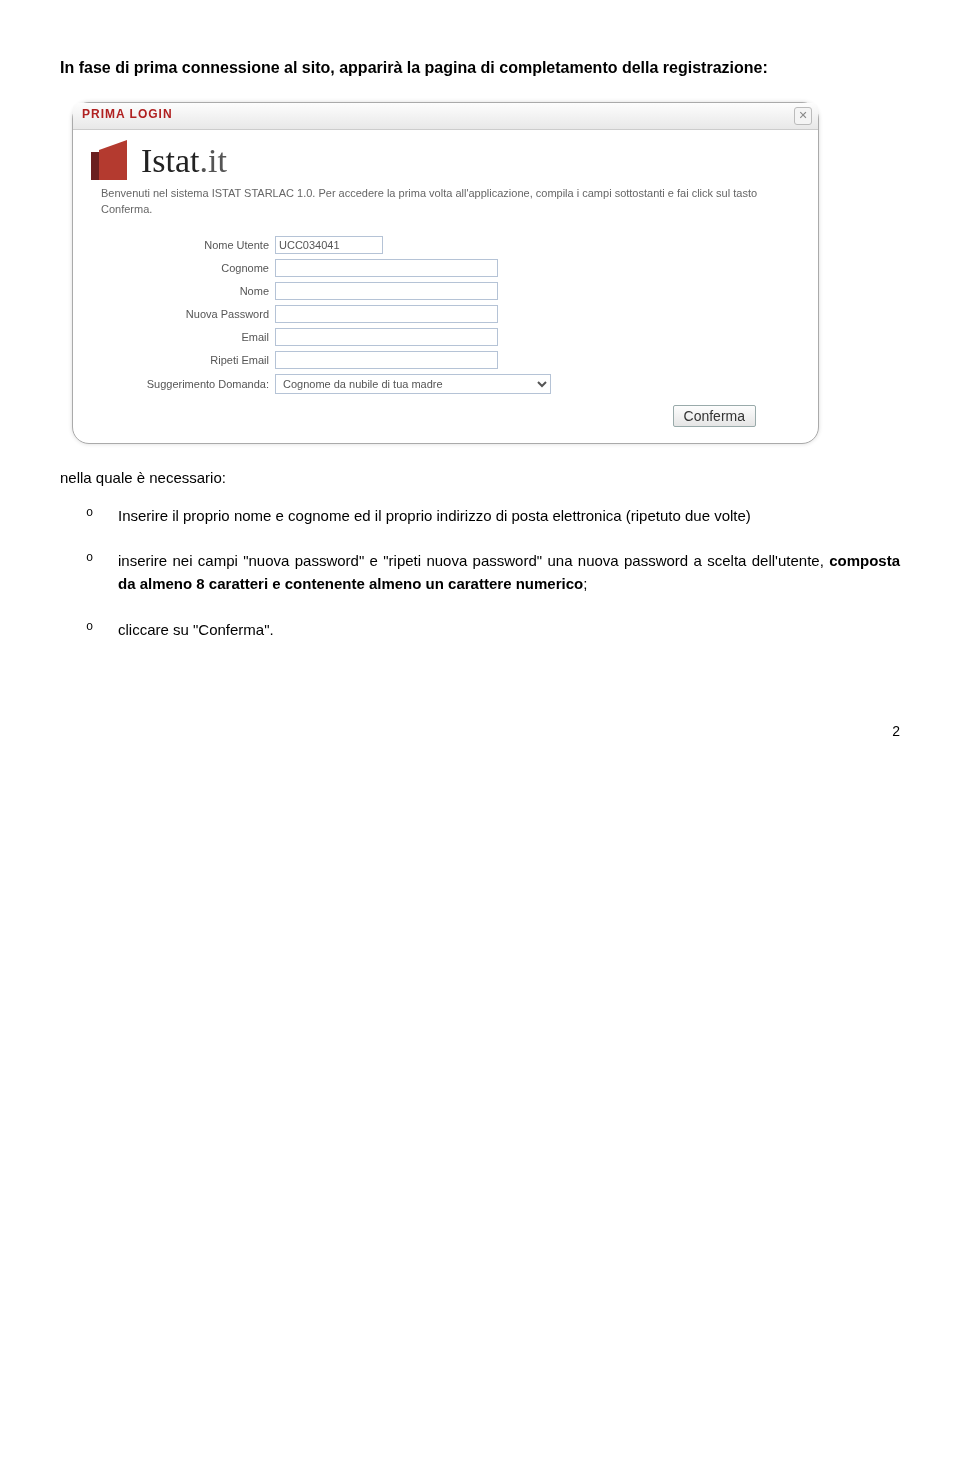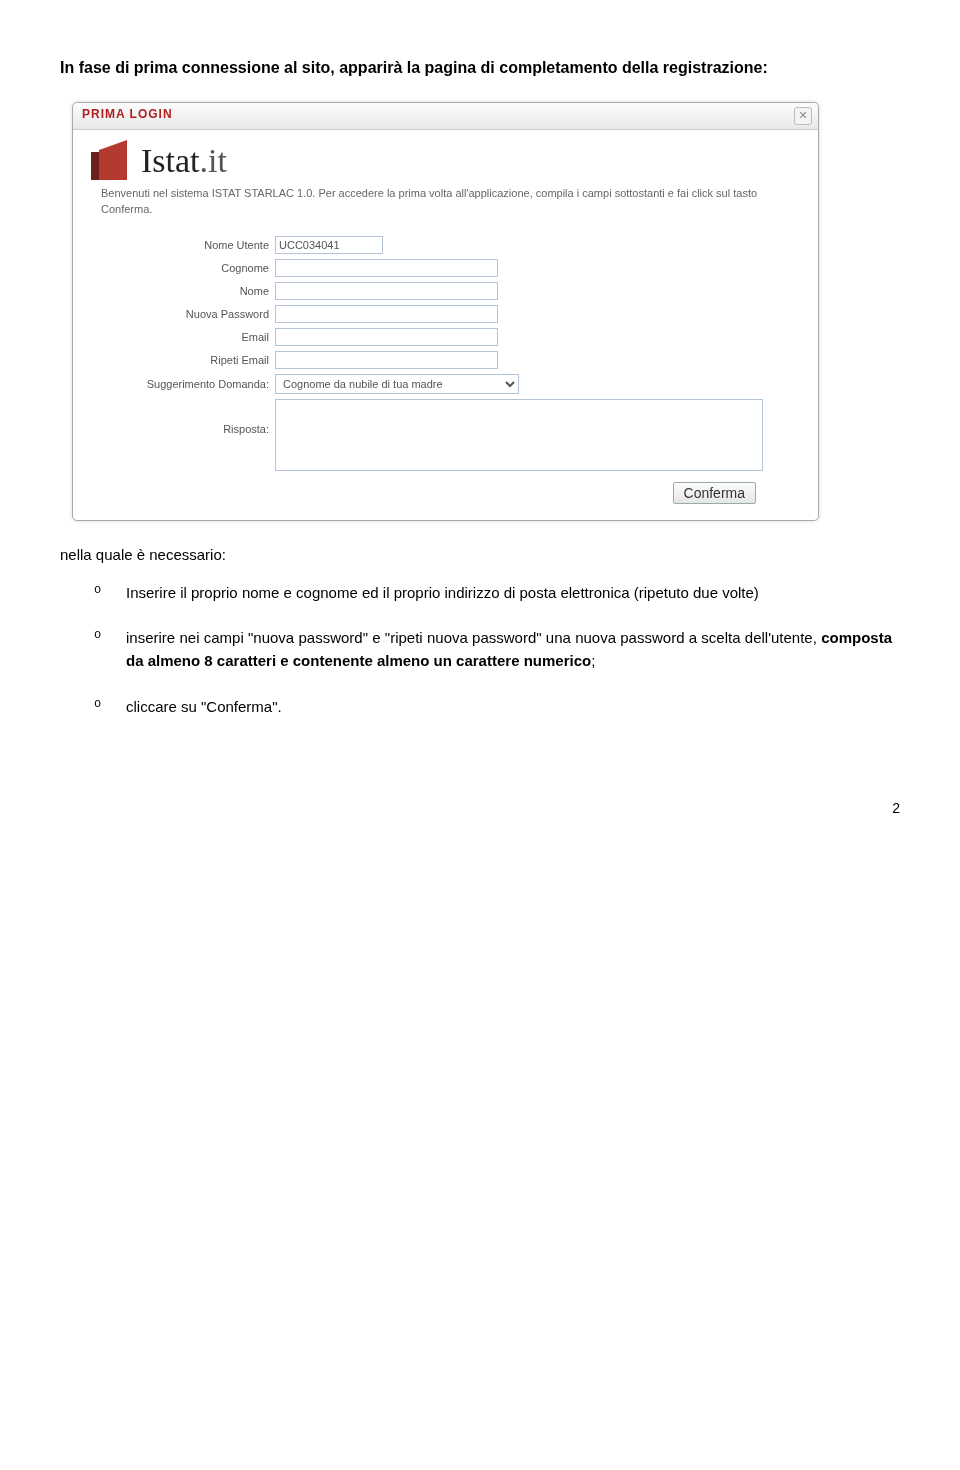"PRIMA LOGIN" .dialog { border-radius: 5px -> 17px }
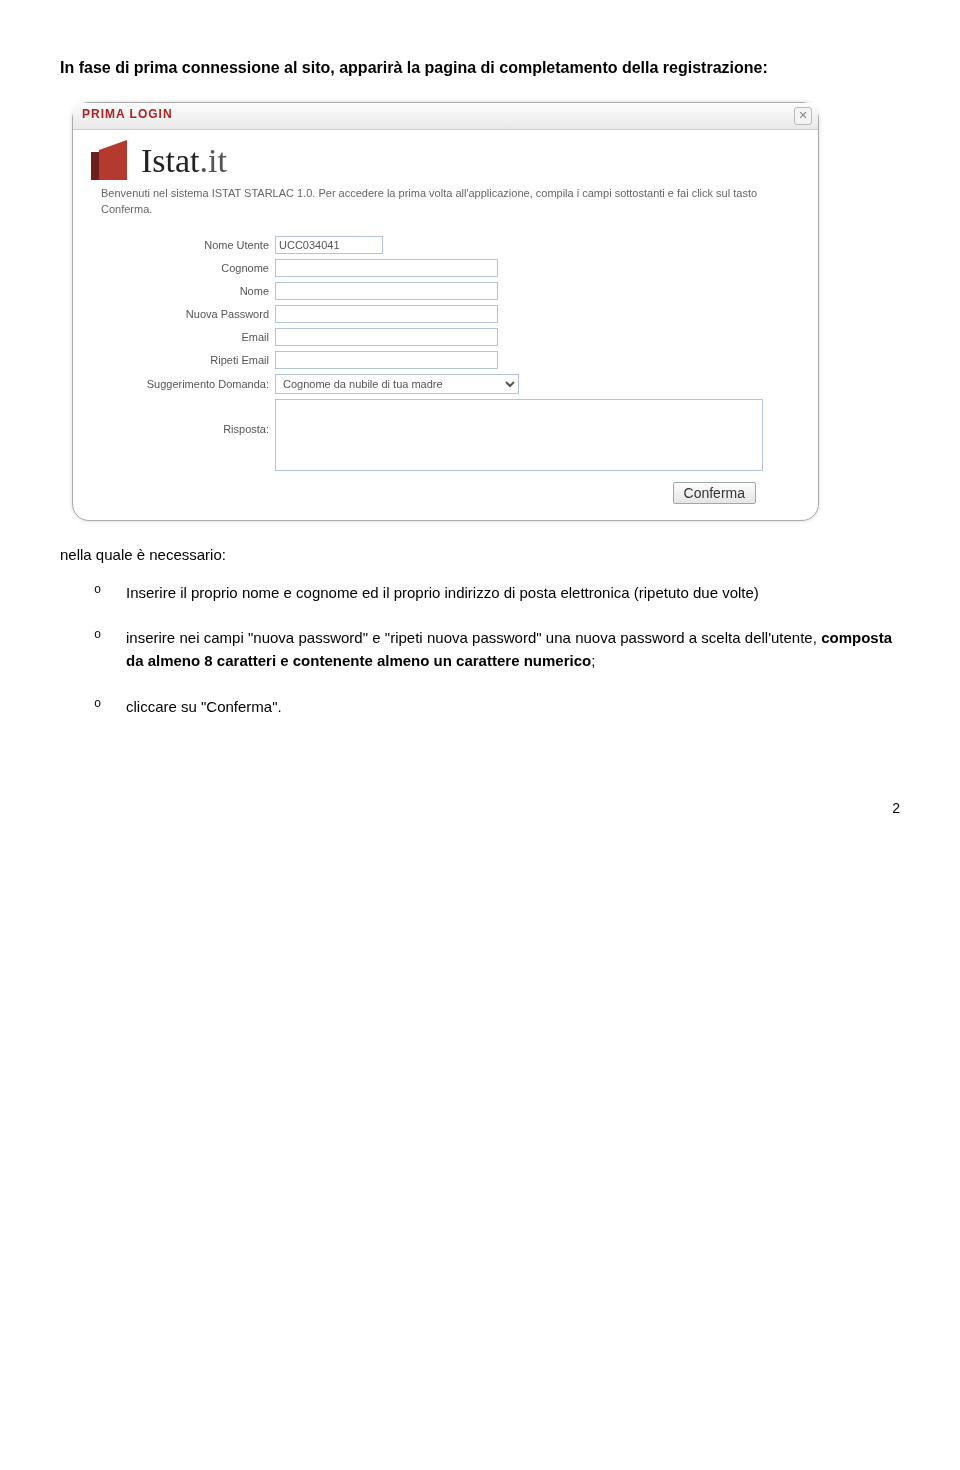"Cognome da nubile di tua" .form-row select.w-c { width: 244px -> 276px }
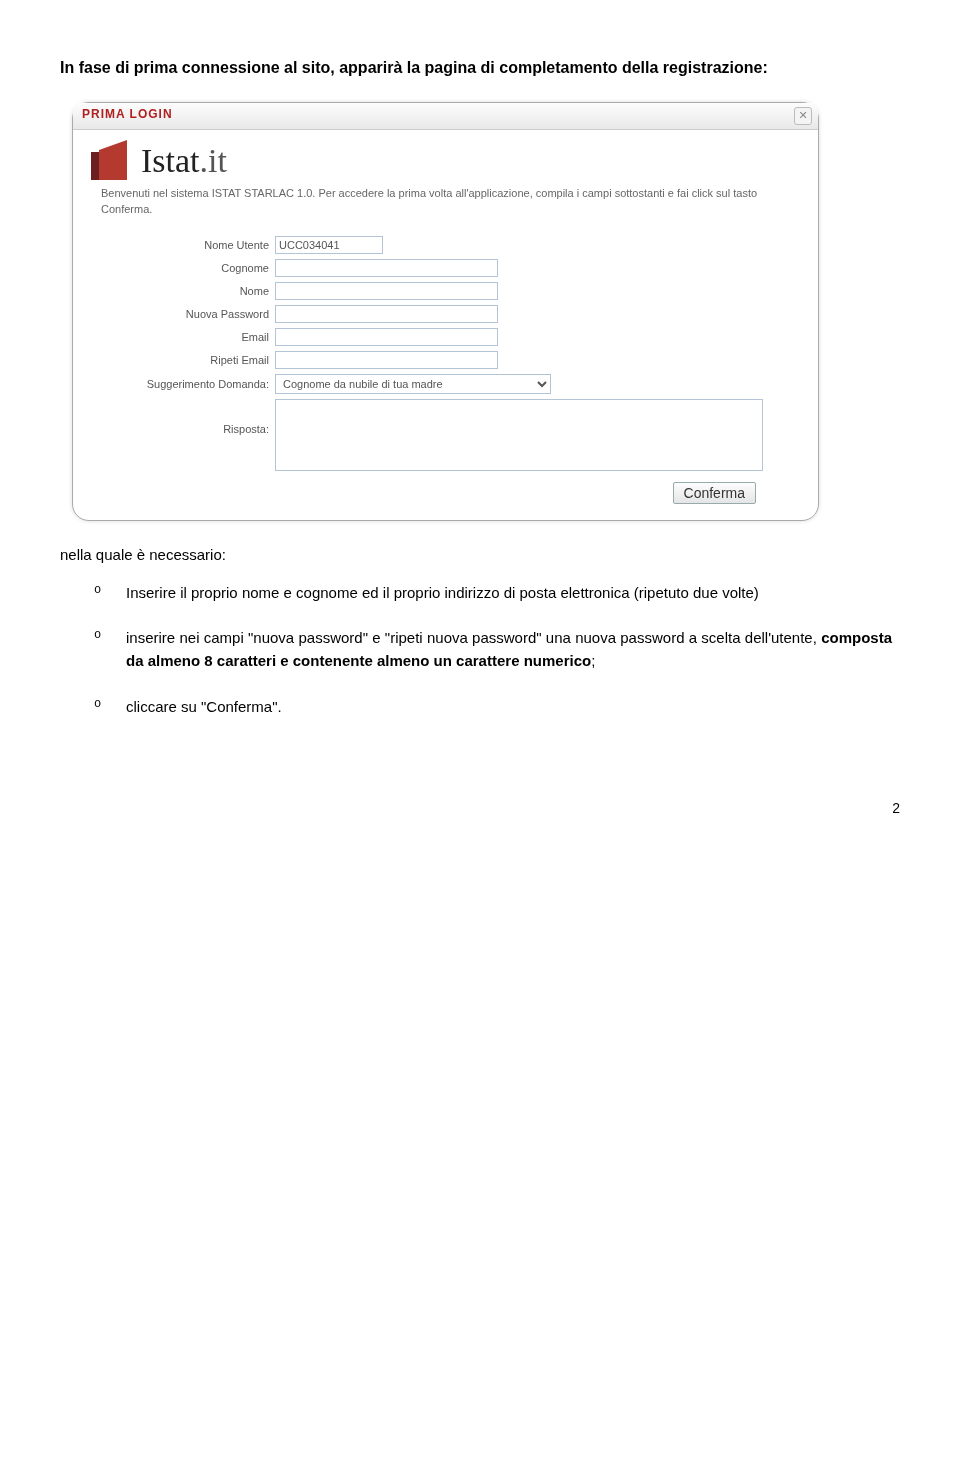"Risposta:" div.form-row { html: <div> <label>Risposta:</label> <textarea></textarea> </div> -> none }
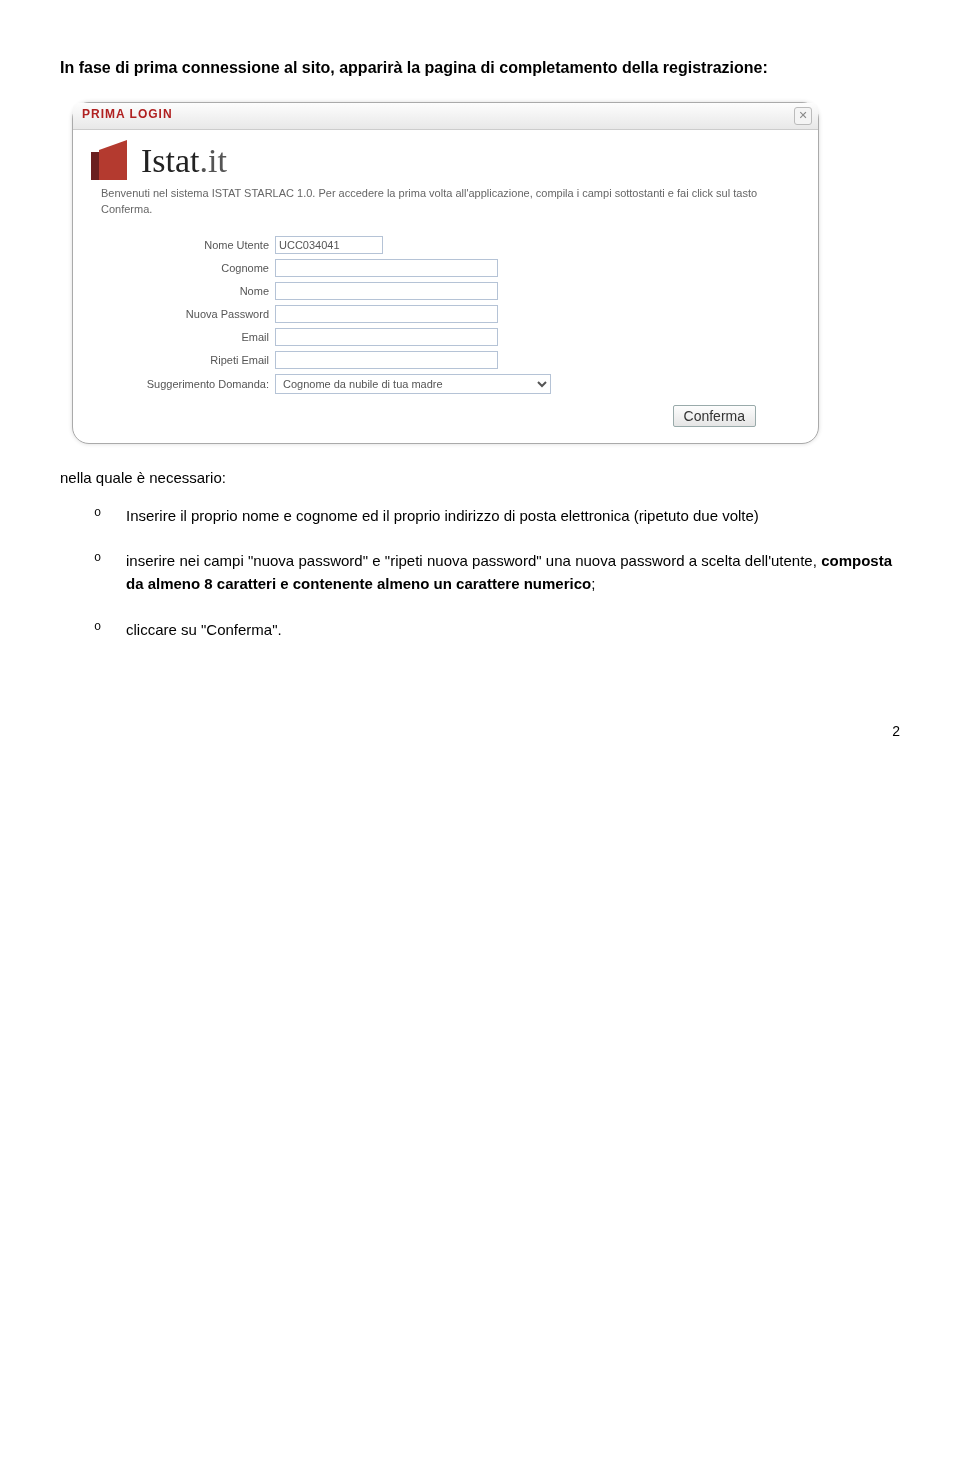"Inserire il proprio nome e" .bullets { margin: 8px -> 0 }
